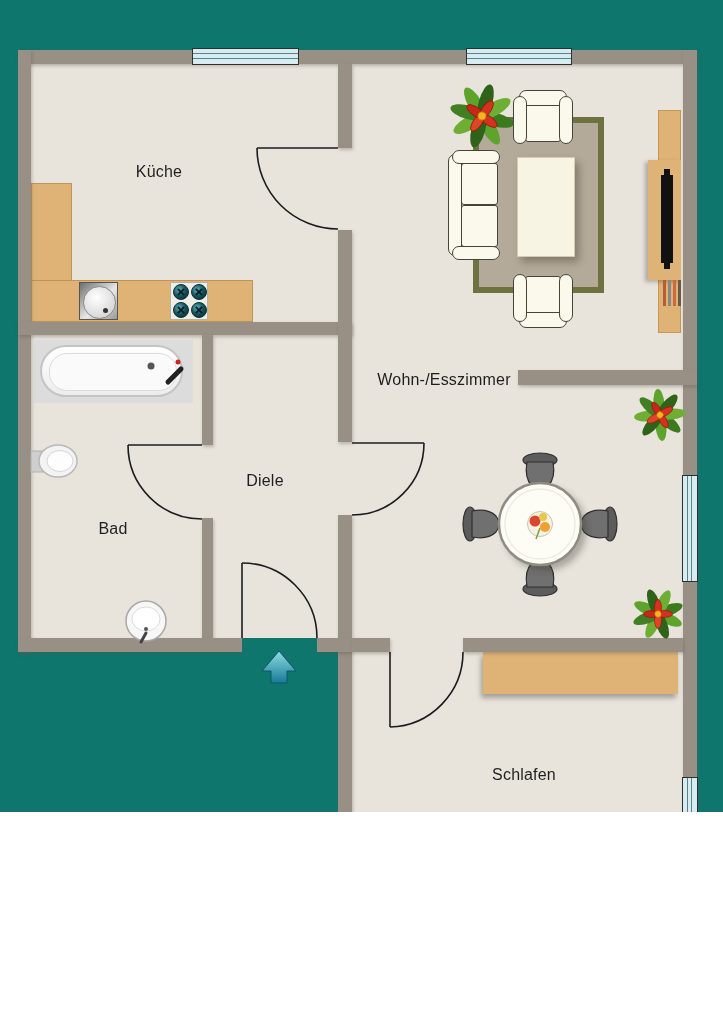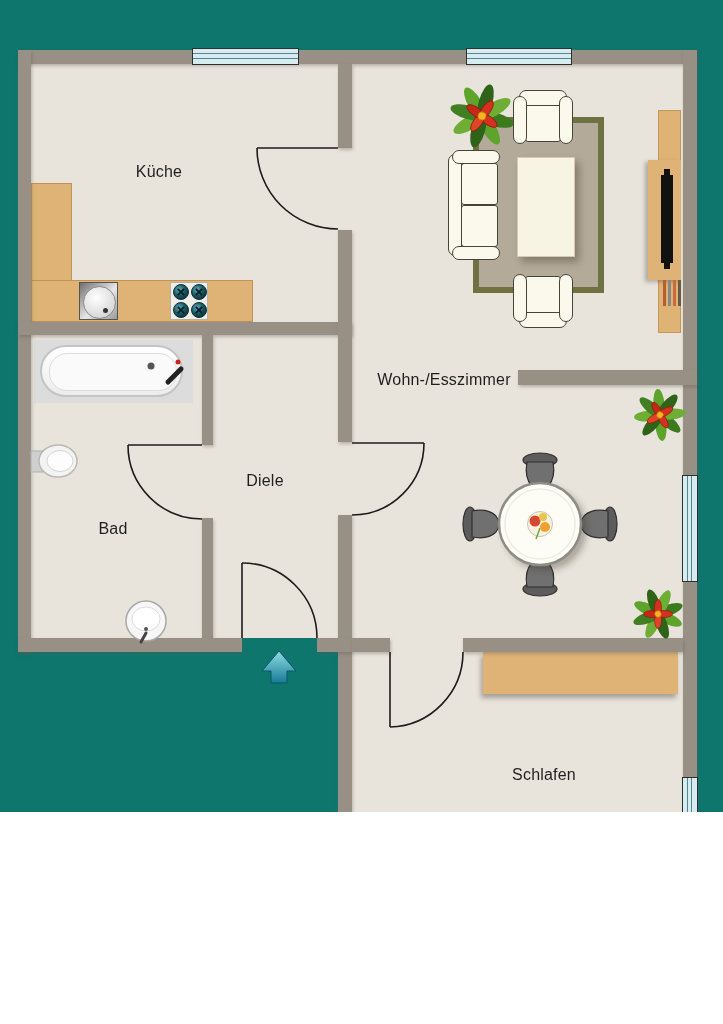"Schlafen" div.room-label { left: 544px -> 524px }
